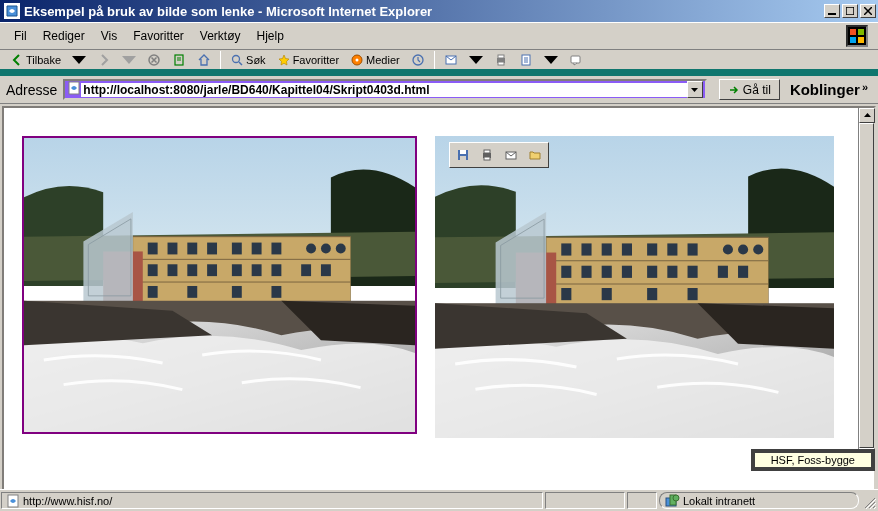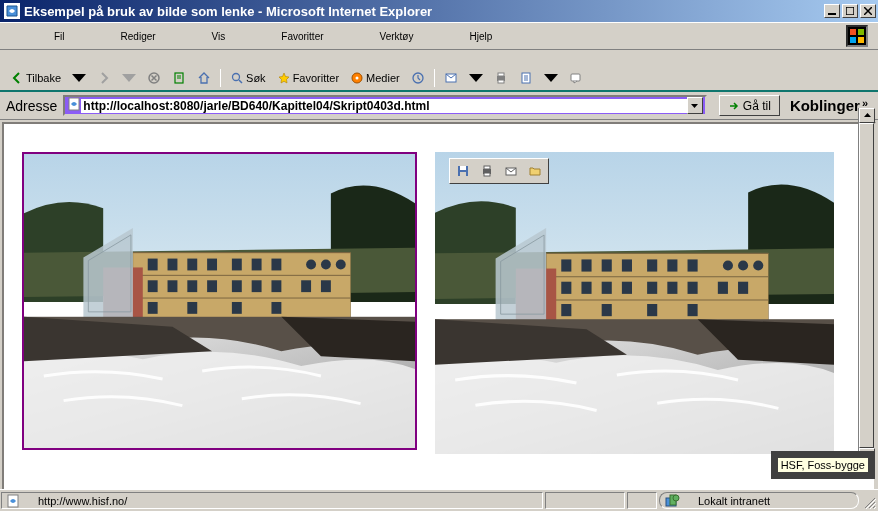"Fil" .menu-item { font-size: 10px -> 12px; margin-left: 40px -> none }
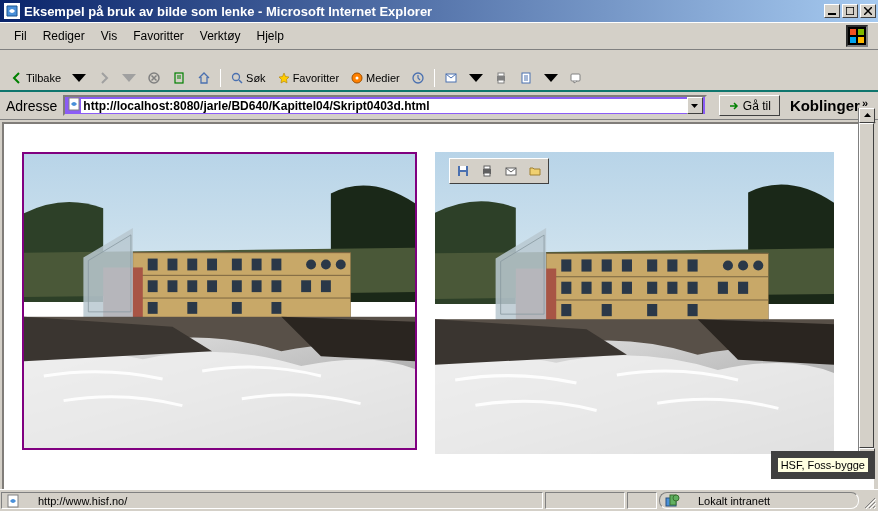"Tilbake" .toolbar { border-bottom: 2px solid #0f766e -> 7px solid #0f766e; margin-top: 16px -> none }
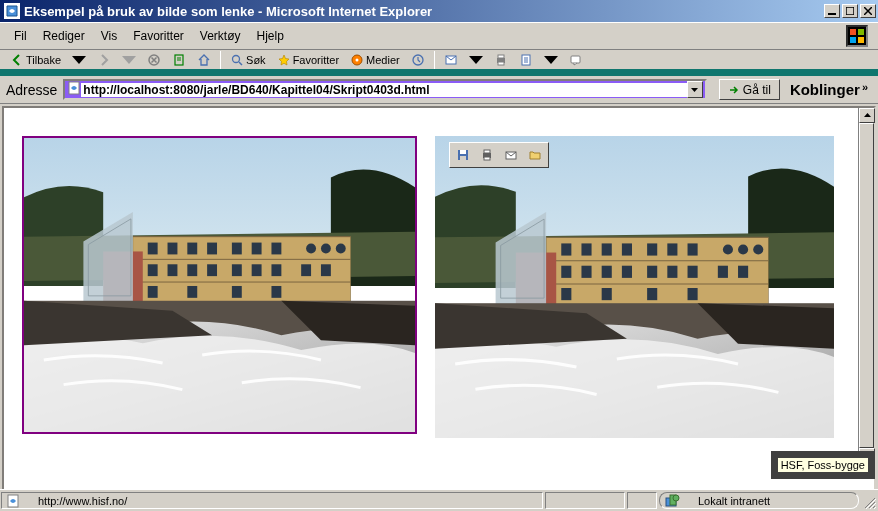"HSF, Foss-bygge" .tooltip { border: 7px solid #404040 -> 4px solid #404040; bottom: 32px -> 40px; padding: 1px 3px -> 1px 16px }
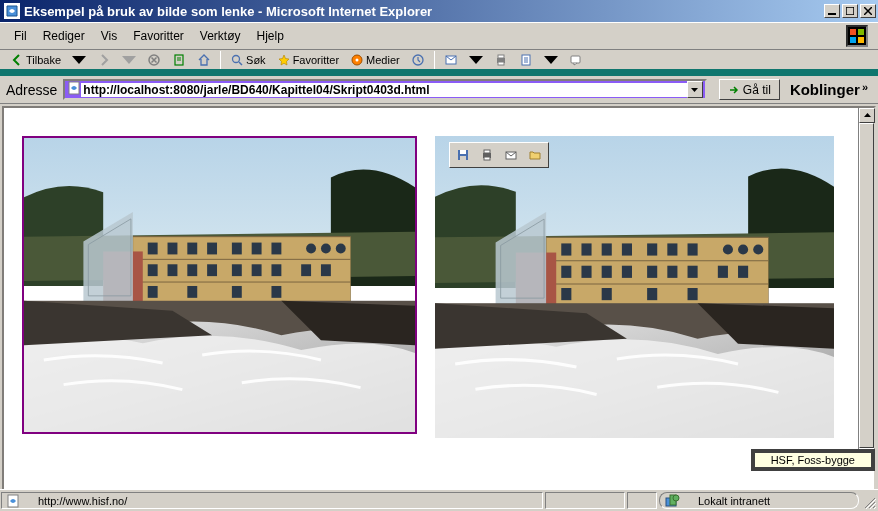"http://www.hisf.no/" .status-cell { gap: 18px -> 3px }
